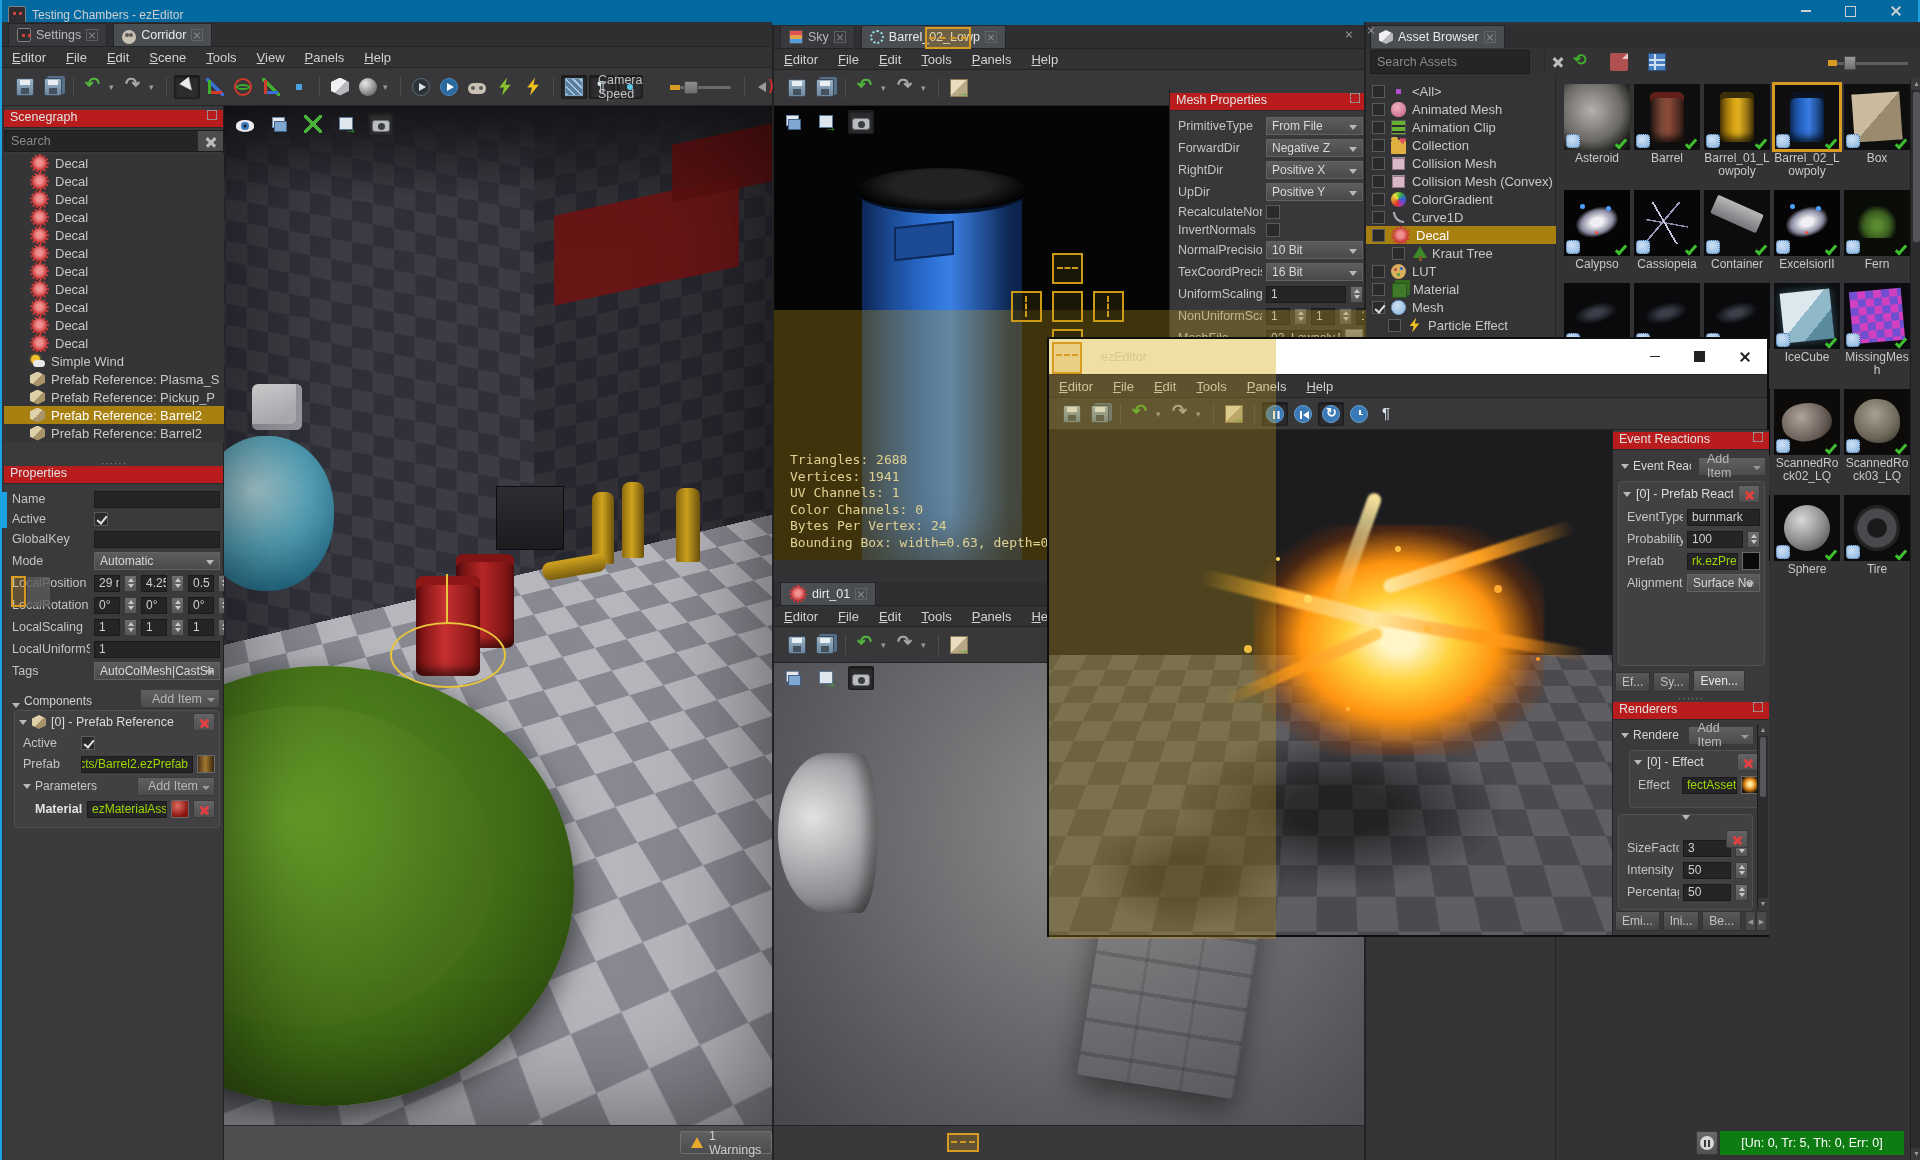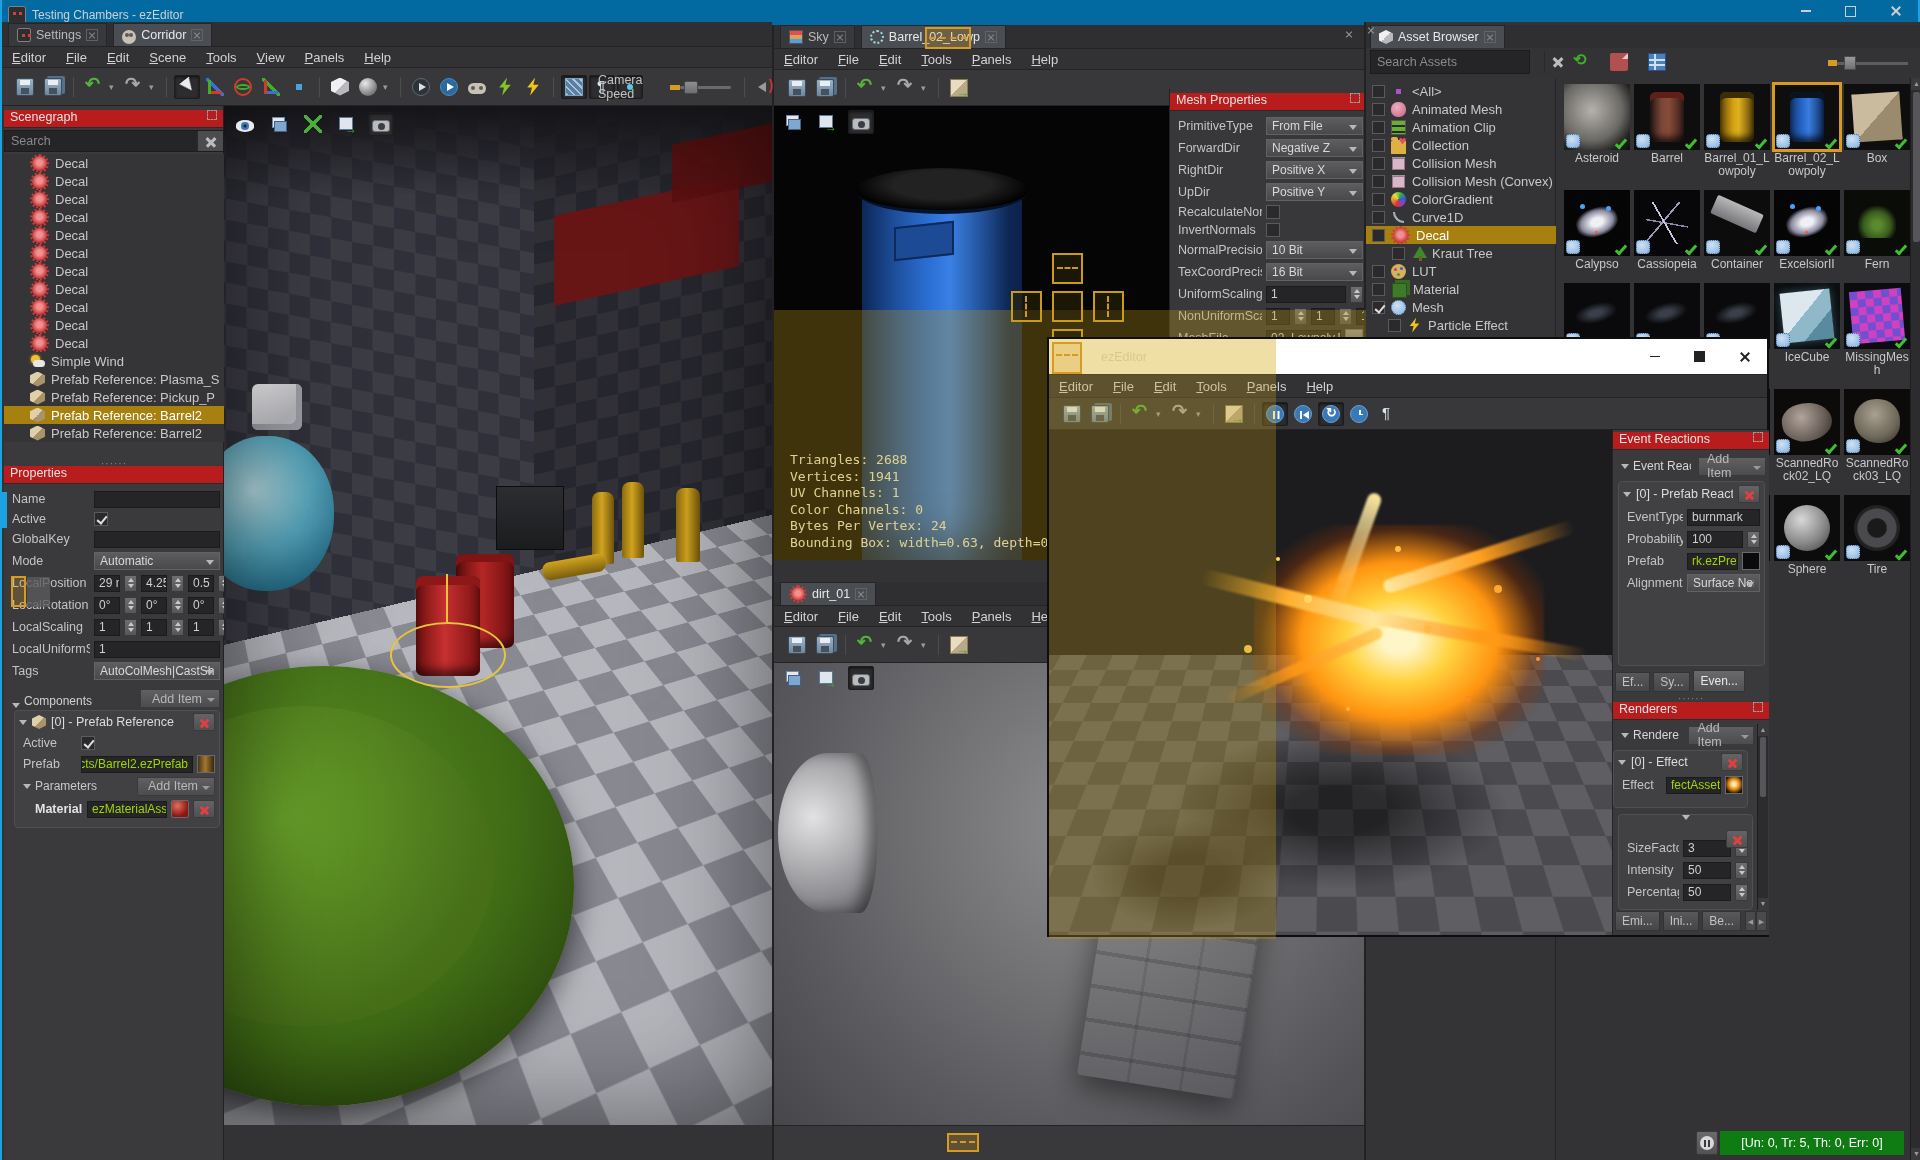"[0] - Effect" div.groupbox { left: 0 -> 16px }
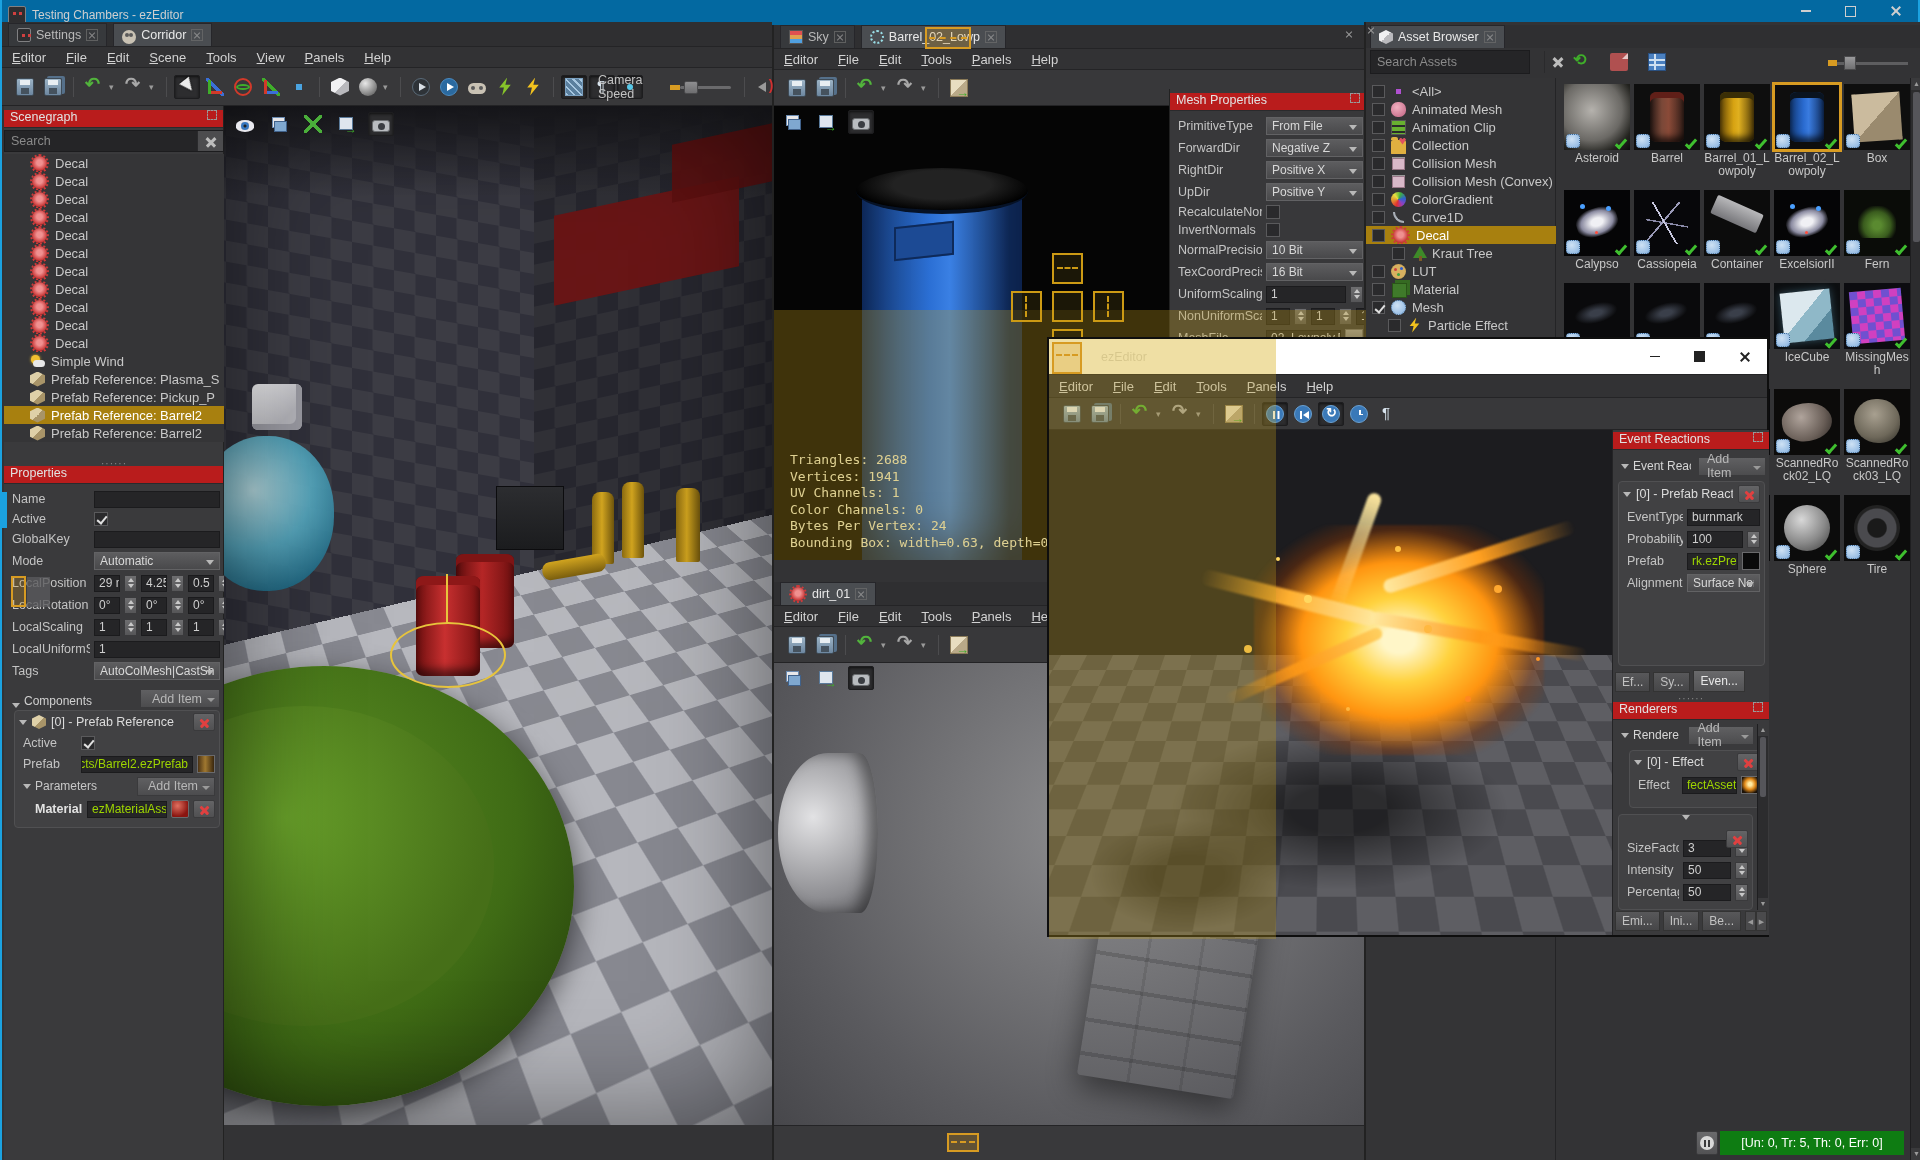"1 Warnings" div.abs { html: none -> <div> <div> <span></span> <span>1 Warnings</span> </div> </div> }
